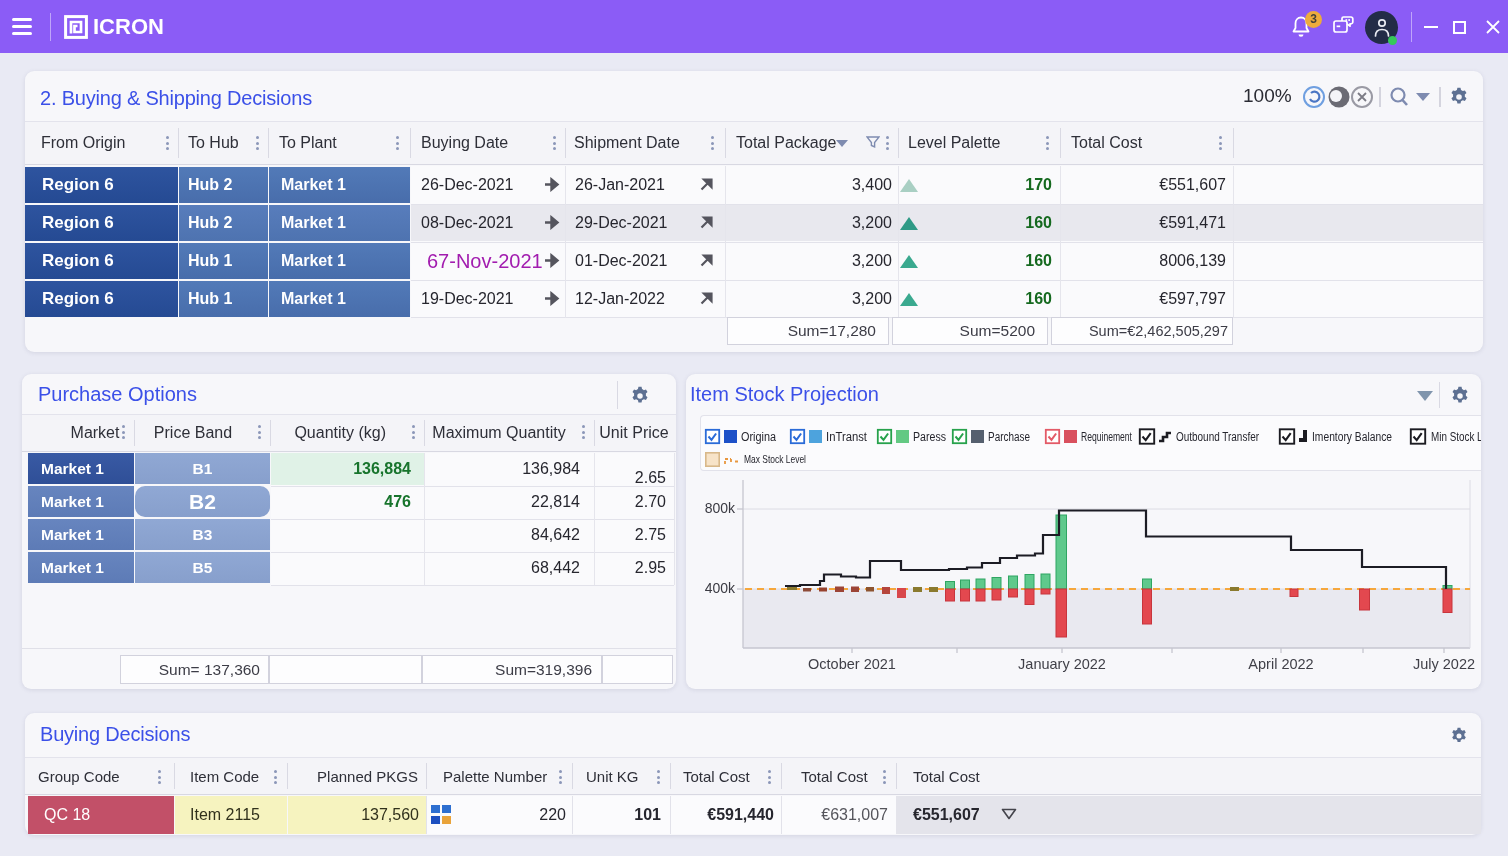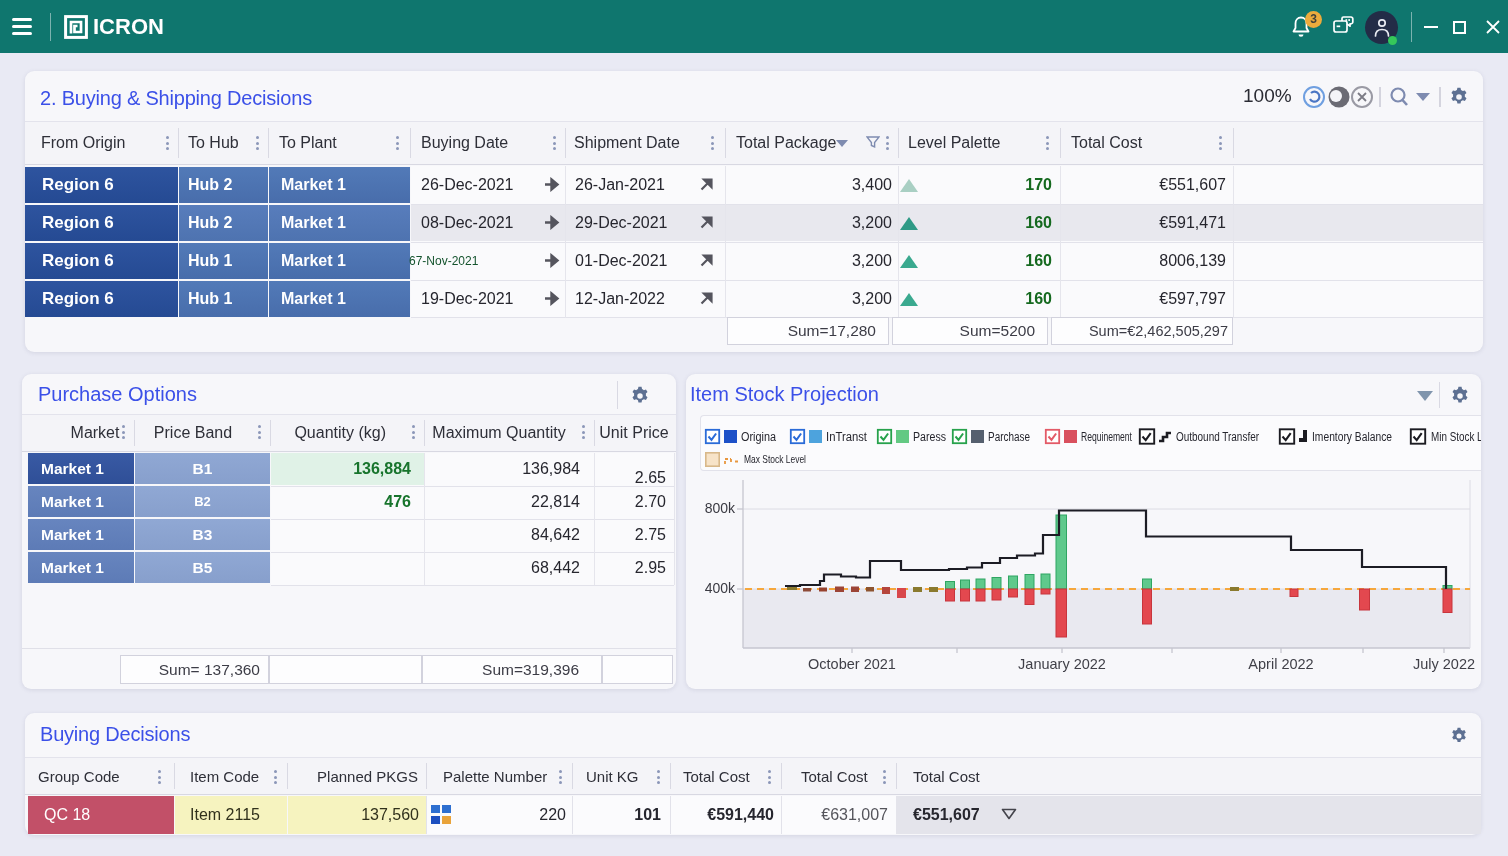"ICRON" div.abs { background: #0f766e -> #8b5cf6 }
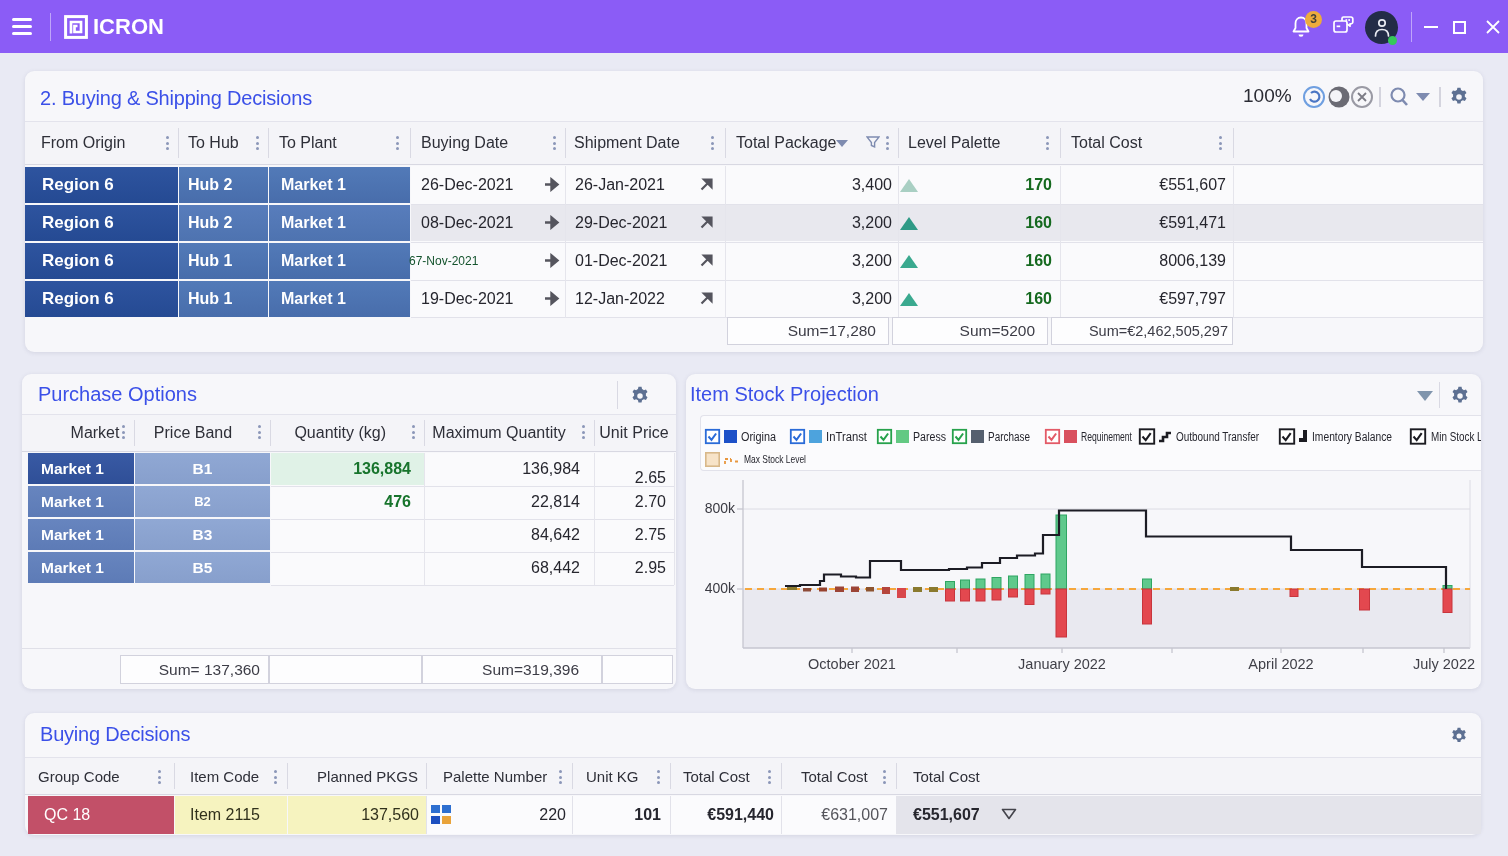"67-Nov-2021" div.abs { color: #14532d -> #a21caf; font-size: 12px -> 20px; left: 409px -> 427px }
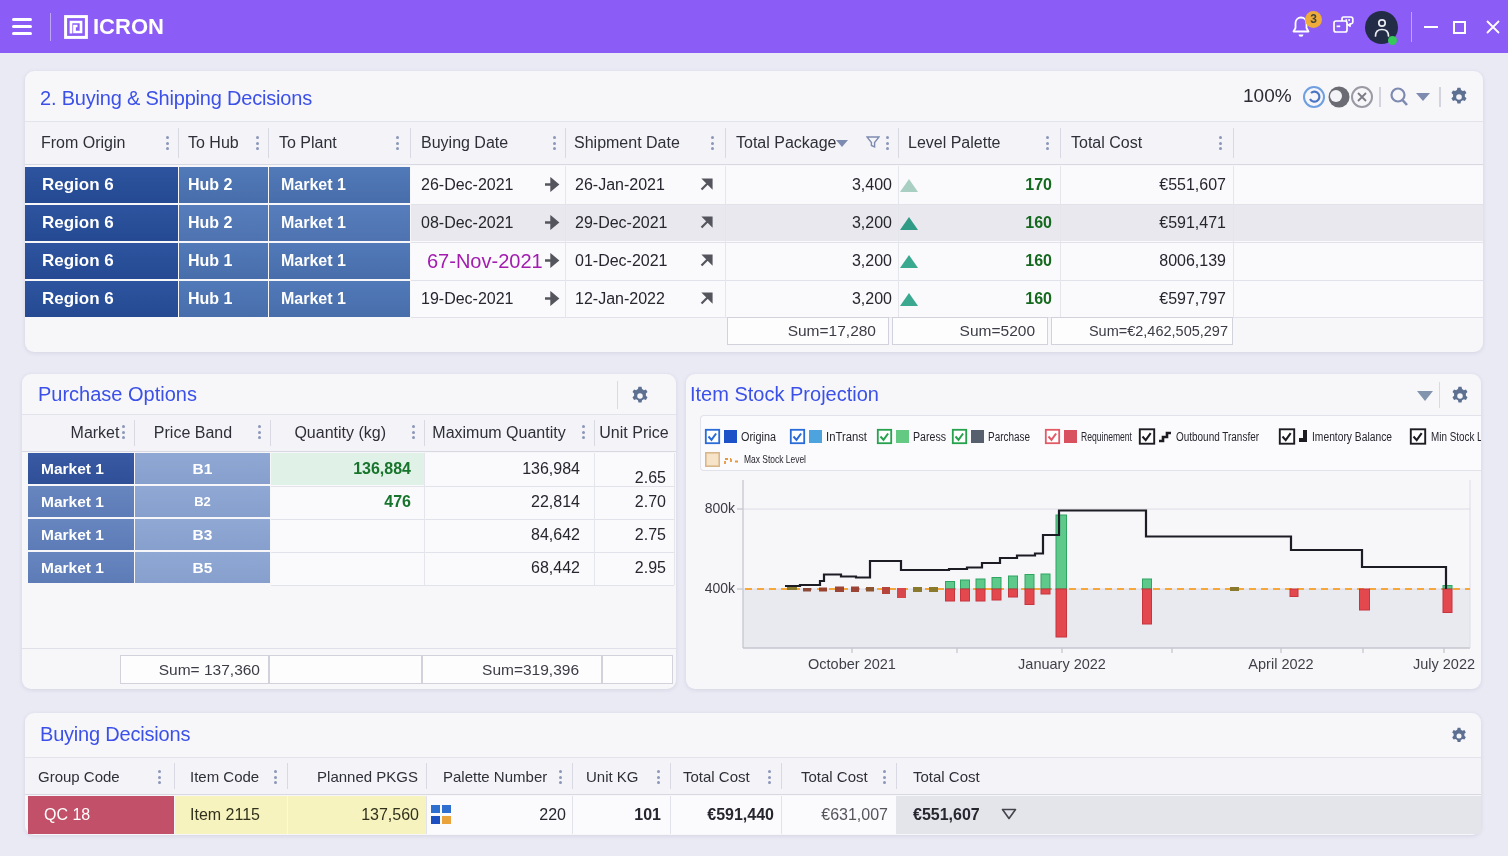"B2" div.bluecell { border-radius: none -> 10px; font-size: 13px -> 21px }
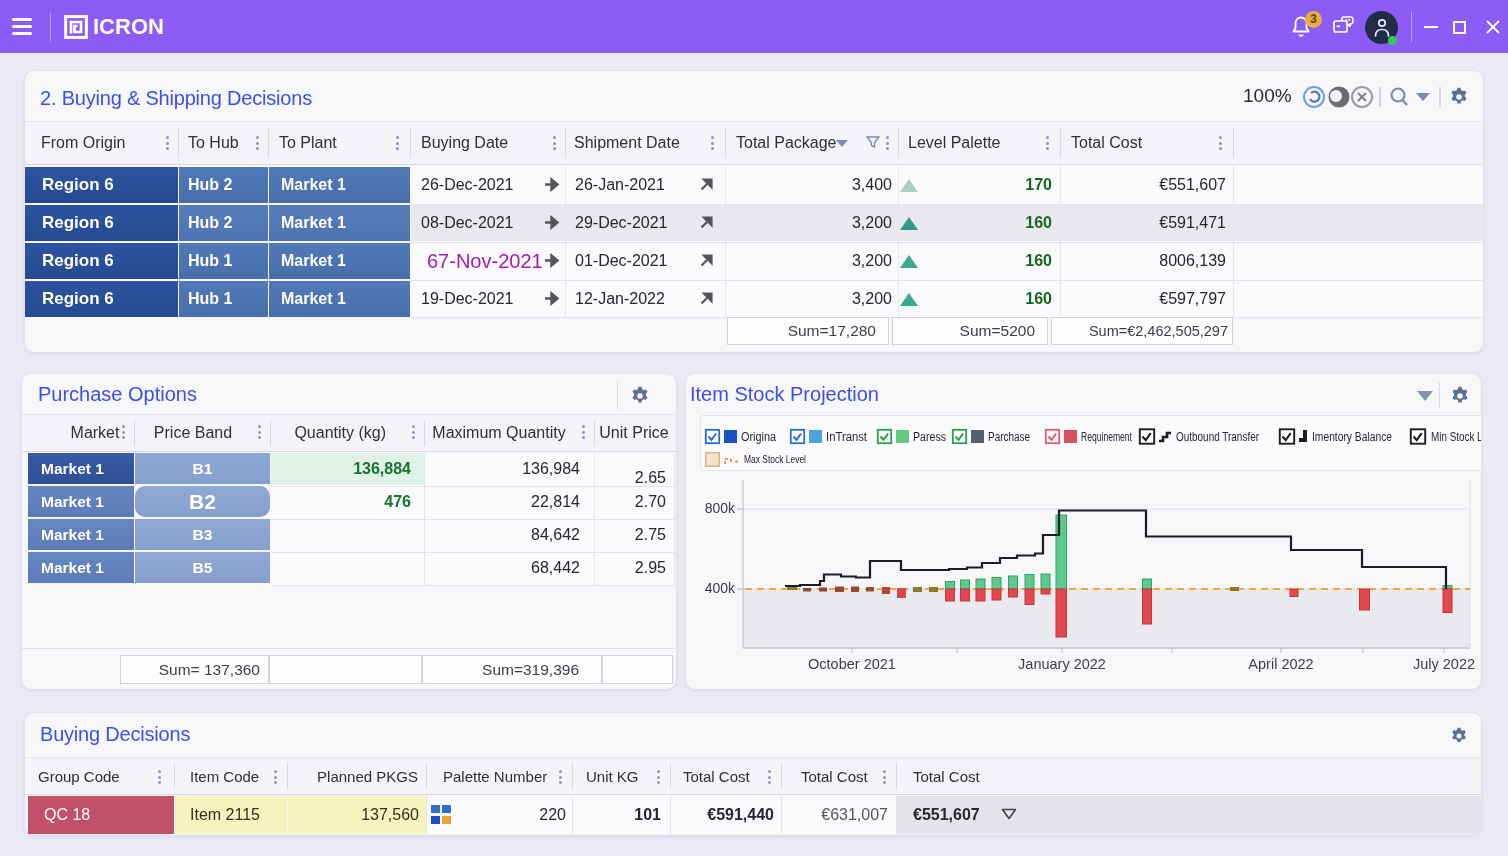"Sum=319,396" div.sumbox { padding-right: 22px -> 9px }
